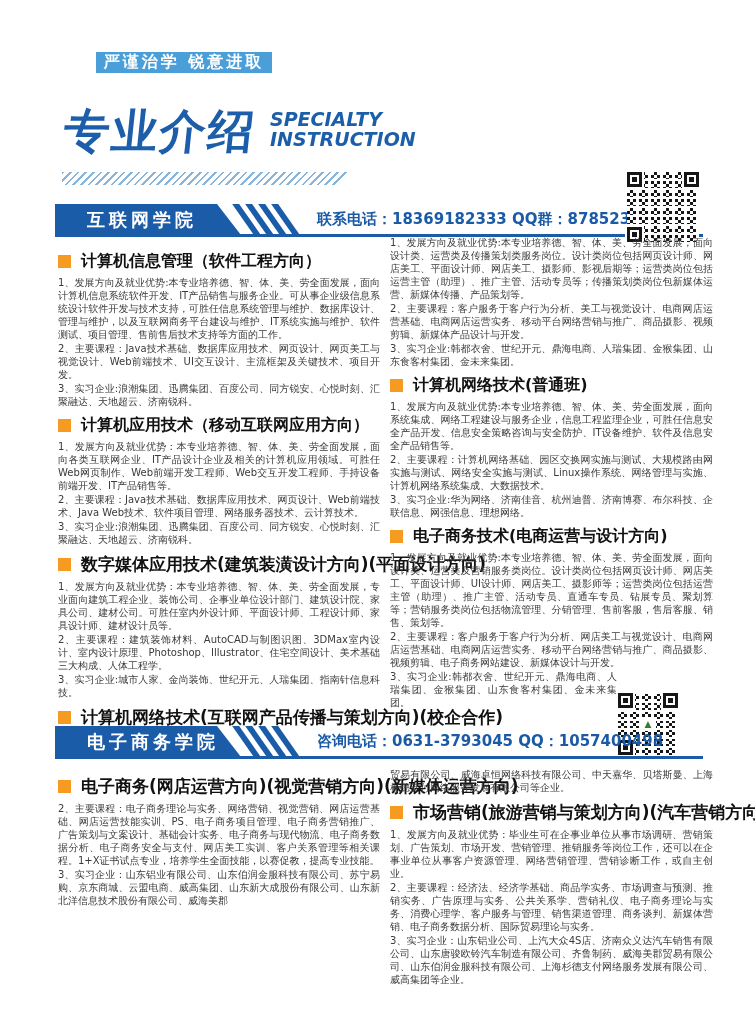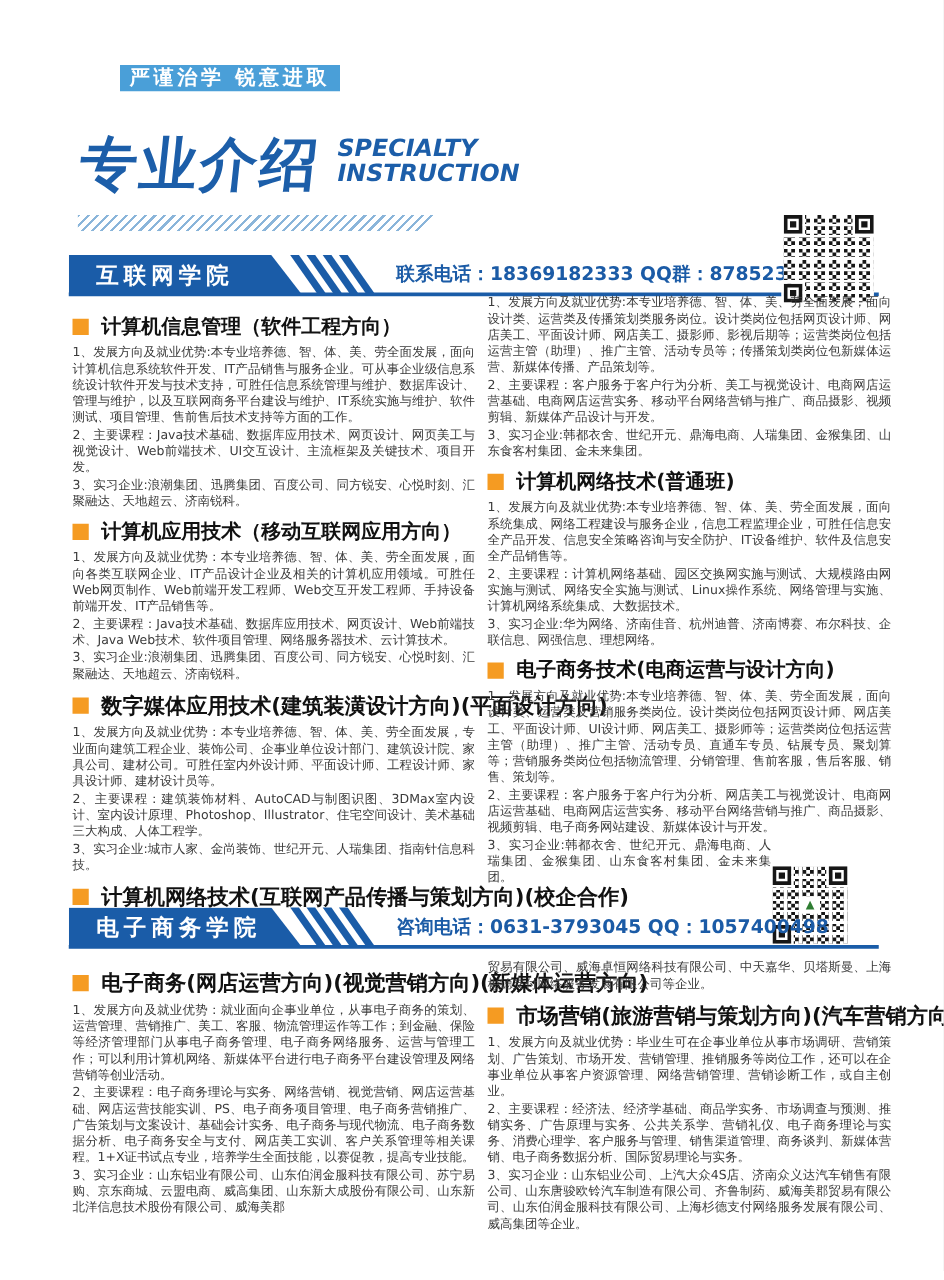"互联网学院" .college-banner { padding-left: 22px -> 32px }
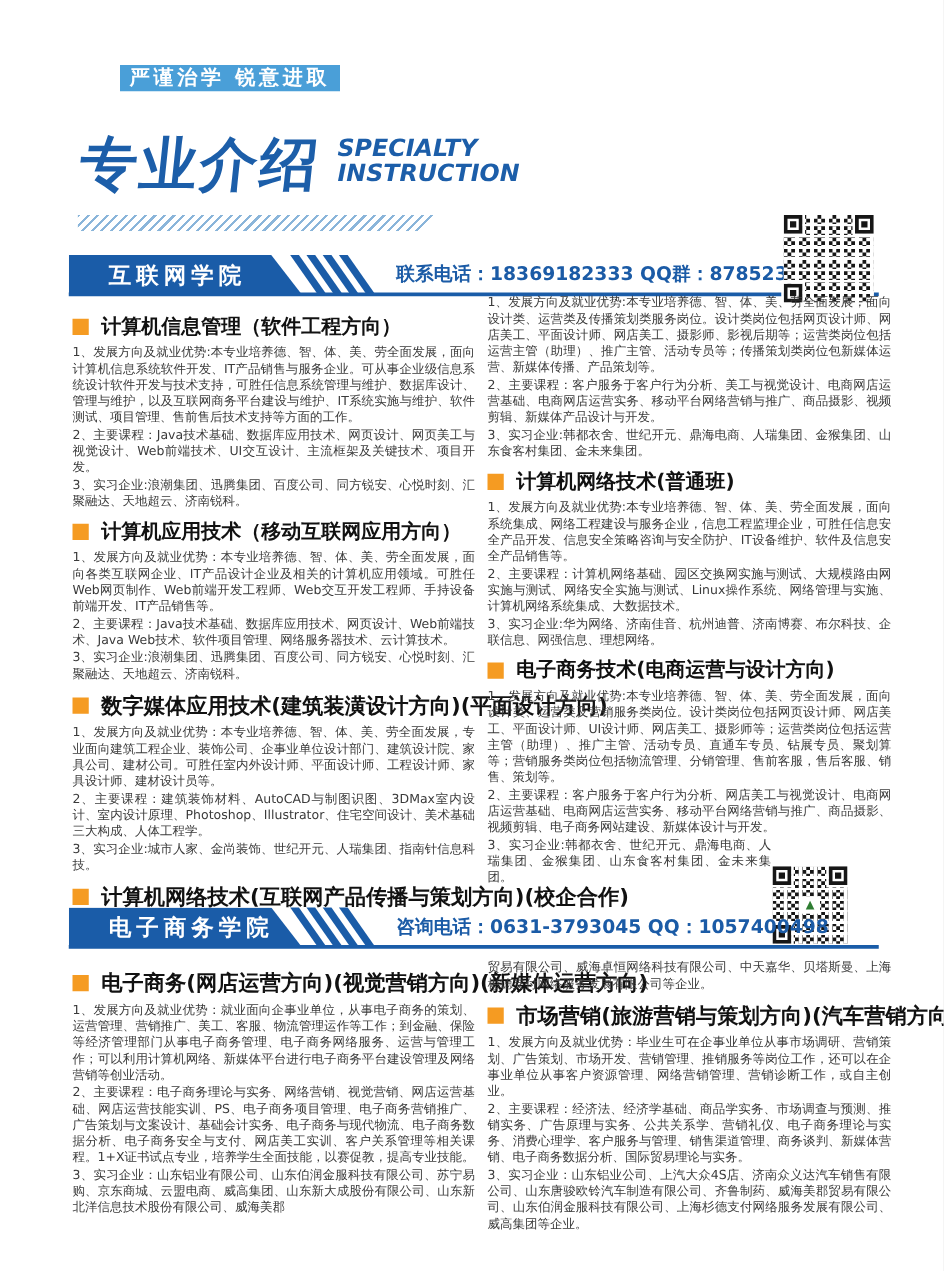"1、发展方向及就业优势：就业面向企事业单位，从事电子商务的策划、运营管理、营销推" p { html: <p>1、发展方向及就业优势：就业面向企事业单位，从事电子商务的策划、运营管理、营销推广、美工、客服、物流管理运作等工作；到金融、保险等经济管理部门从事电子商务管理、电子商务网络服务、运营与管理工作；可以利用计算机网络、新媒体平台进行电子商务平台建设管理及网络营销等创业活动。</p> -> none }
